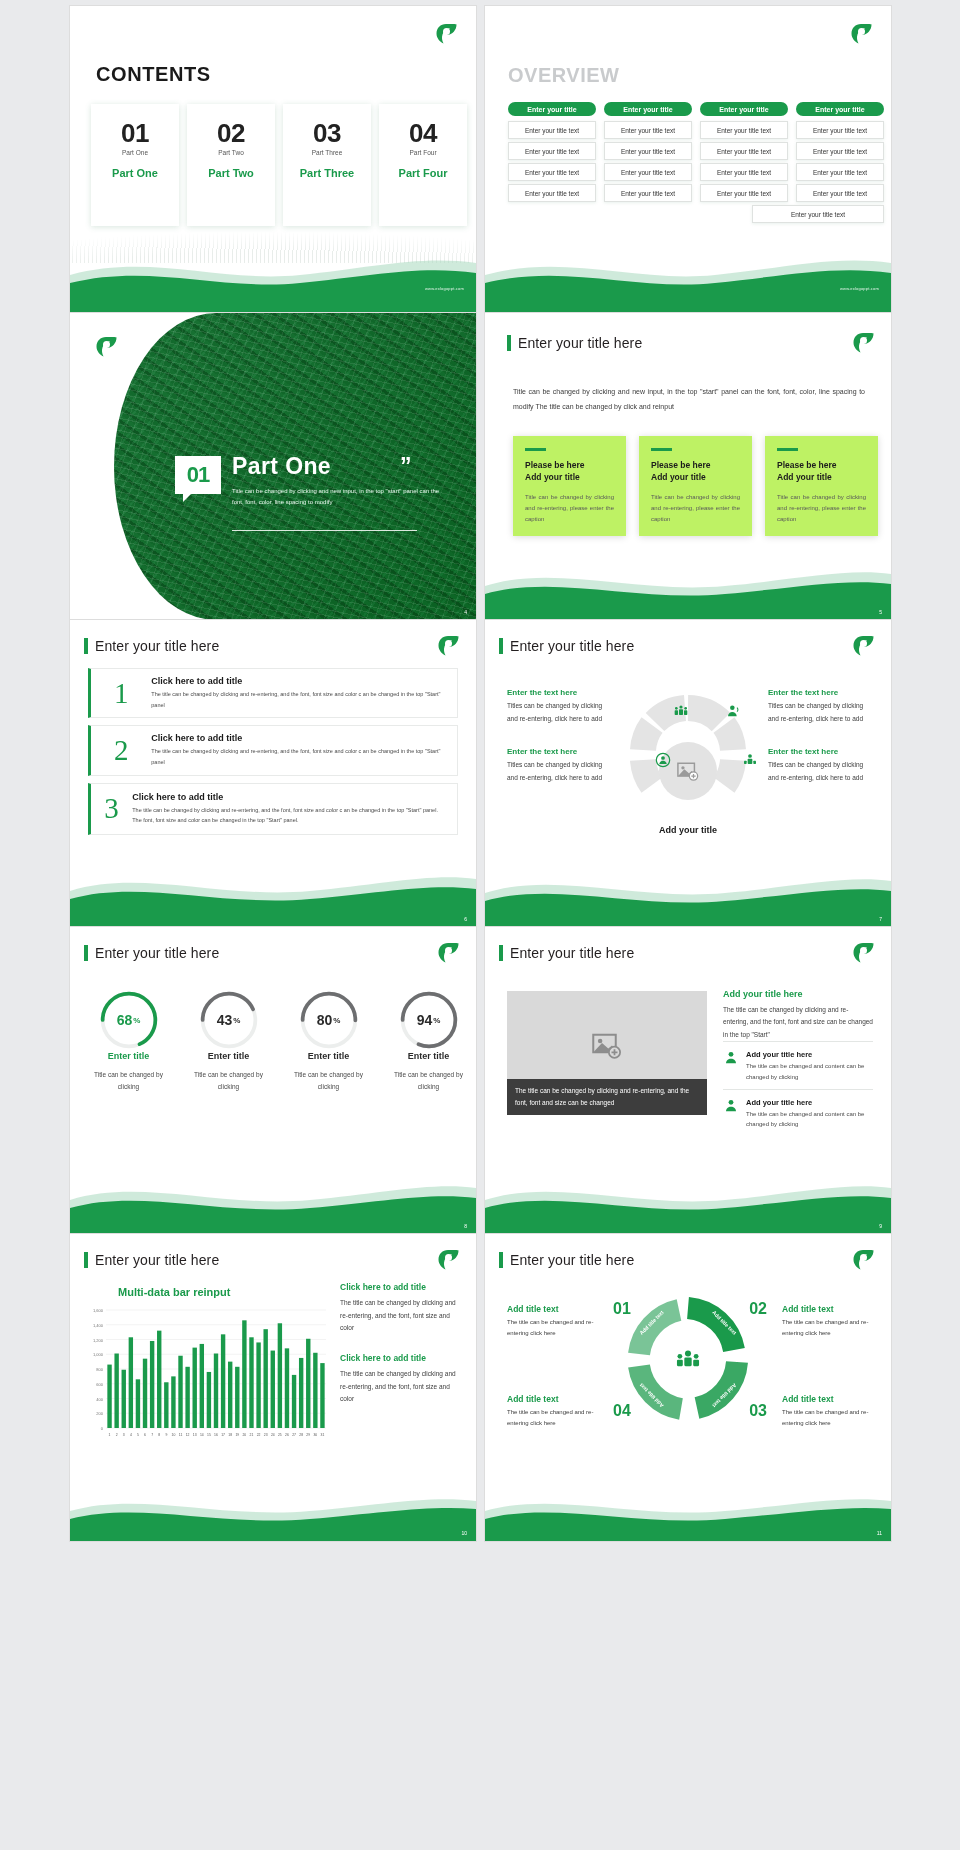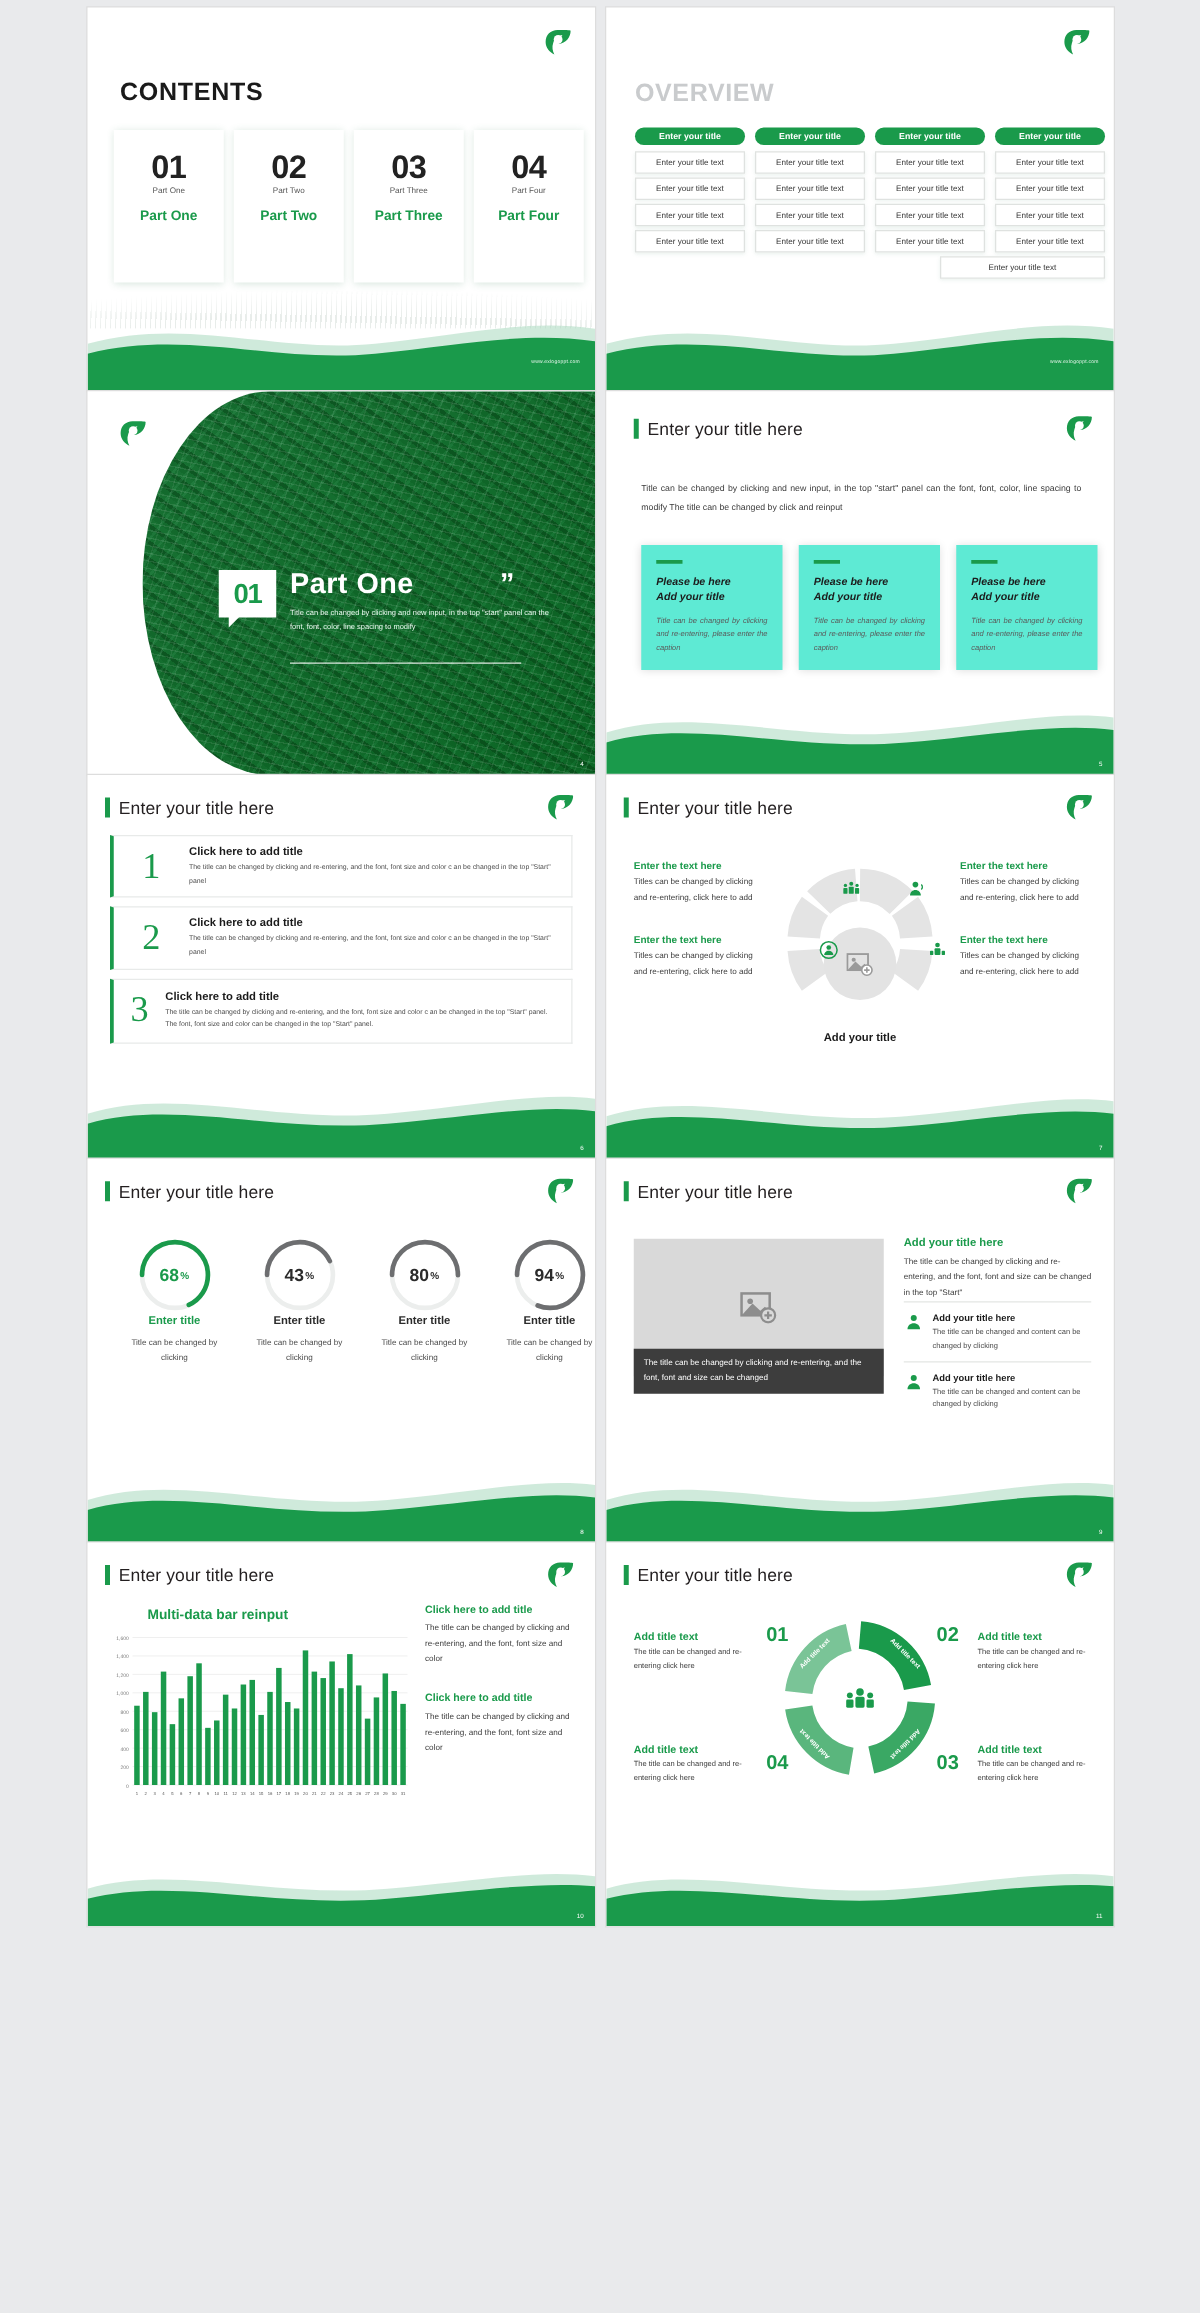"Please be here" .s4 .bx { background: #5eead4 -> #bef264; font-style: italic -> none }
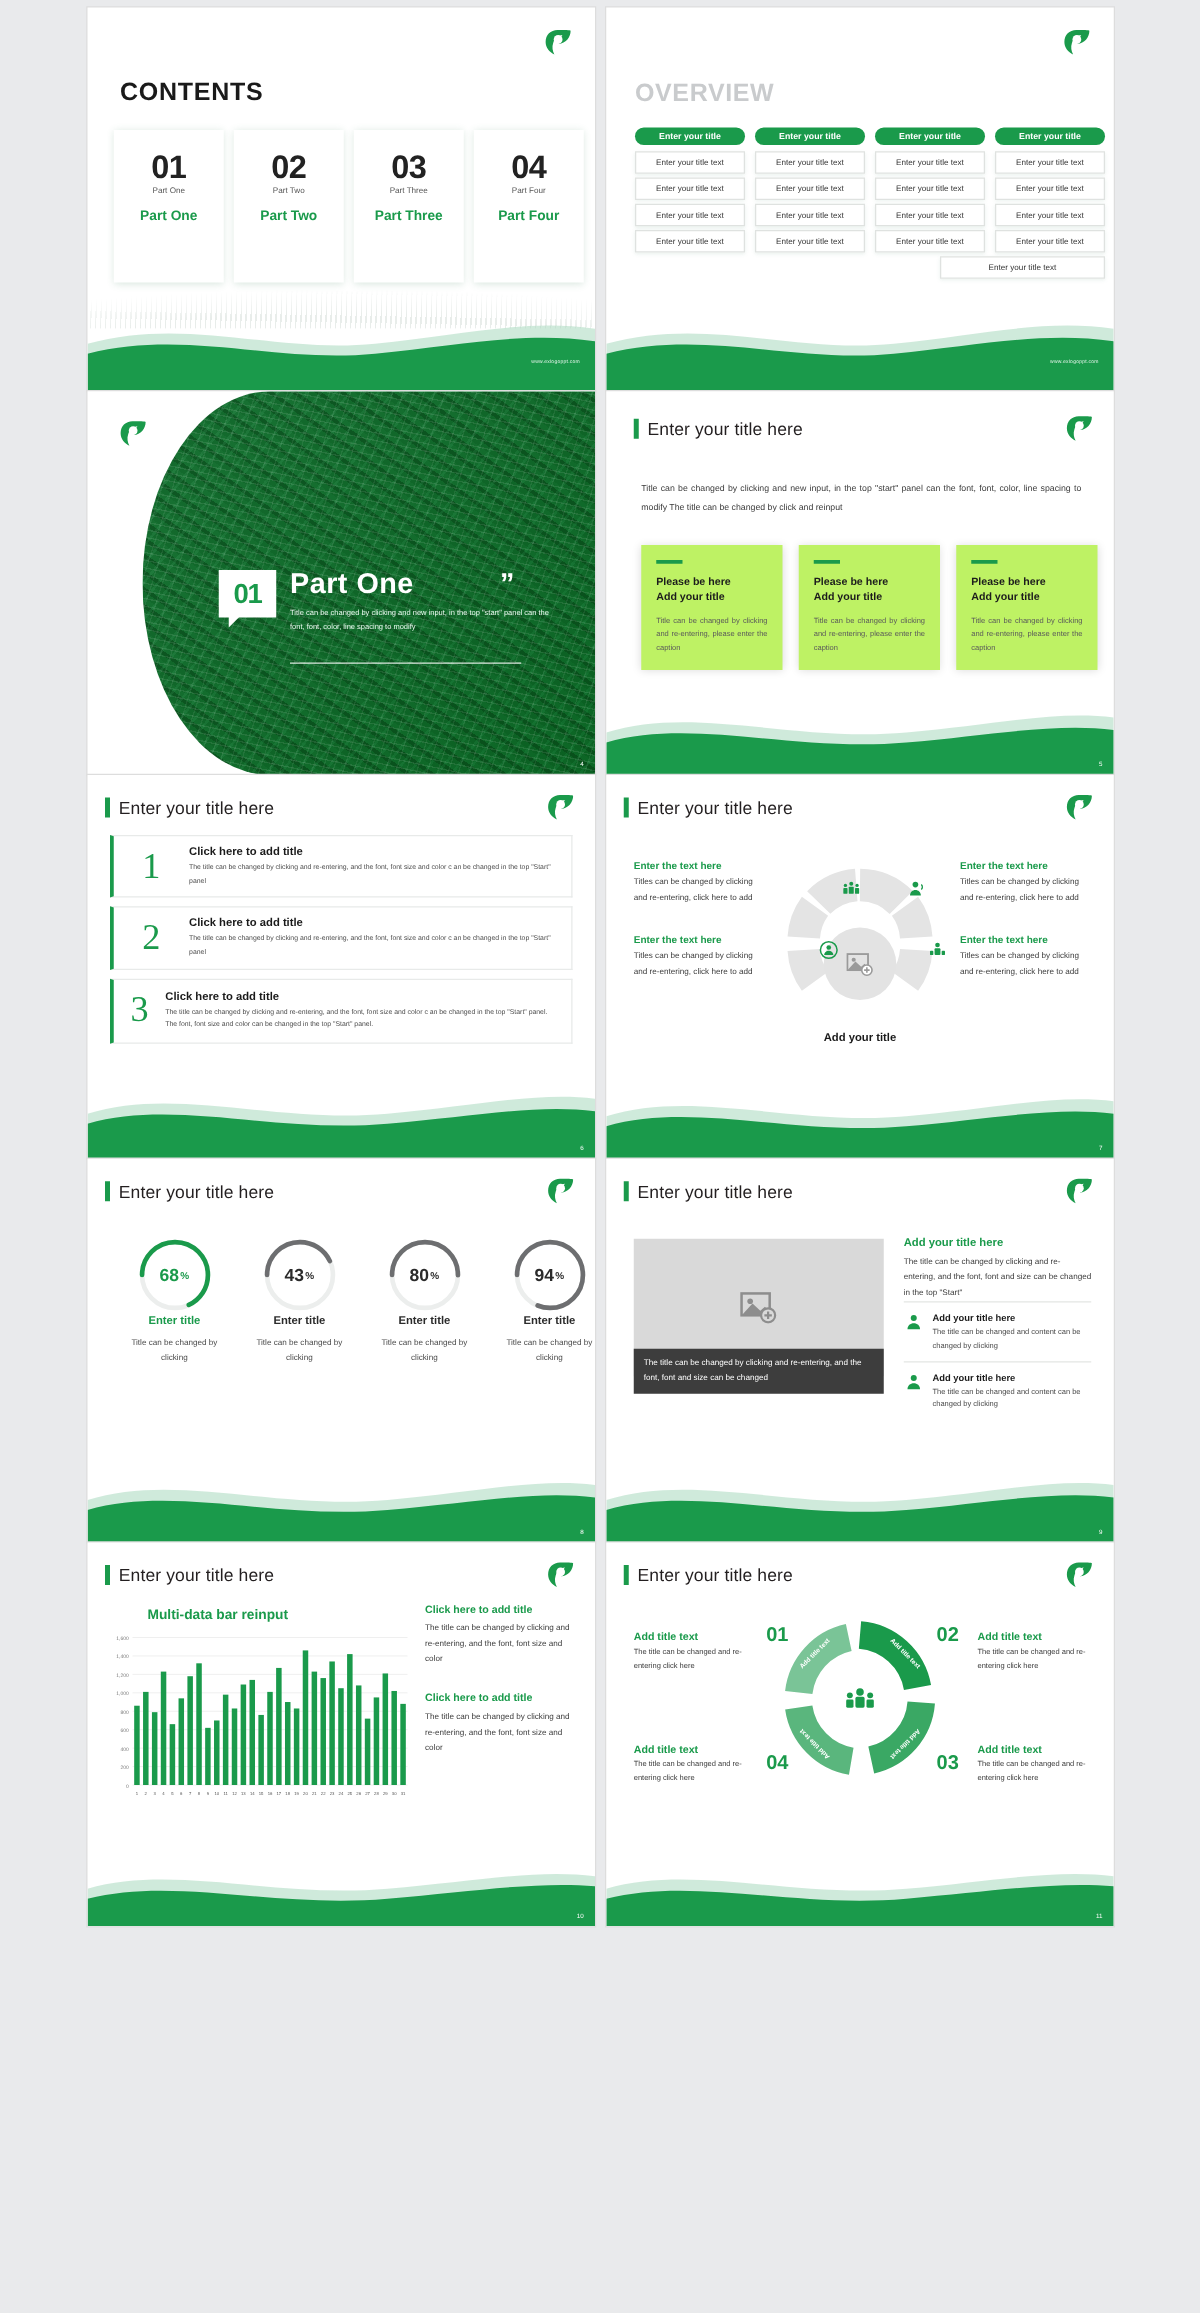"68" .s7 .rings { left: 27px -> 16px }
